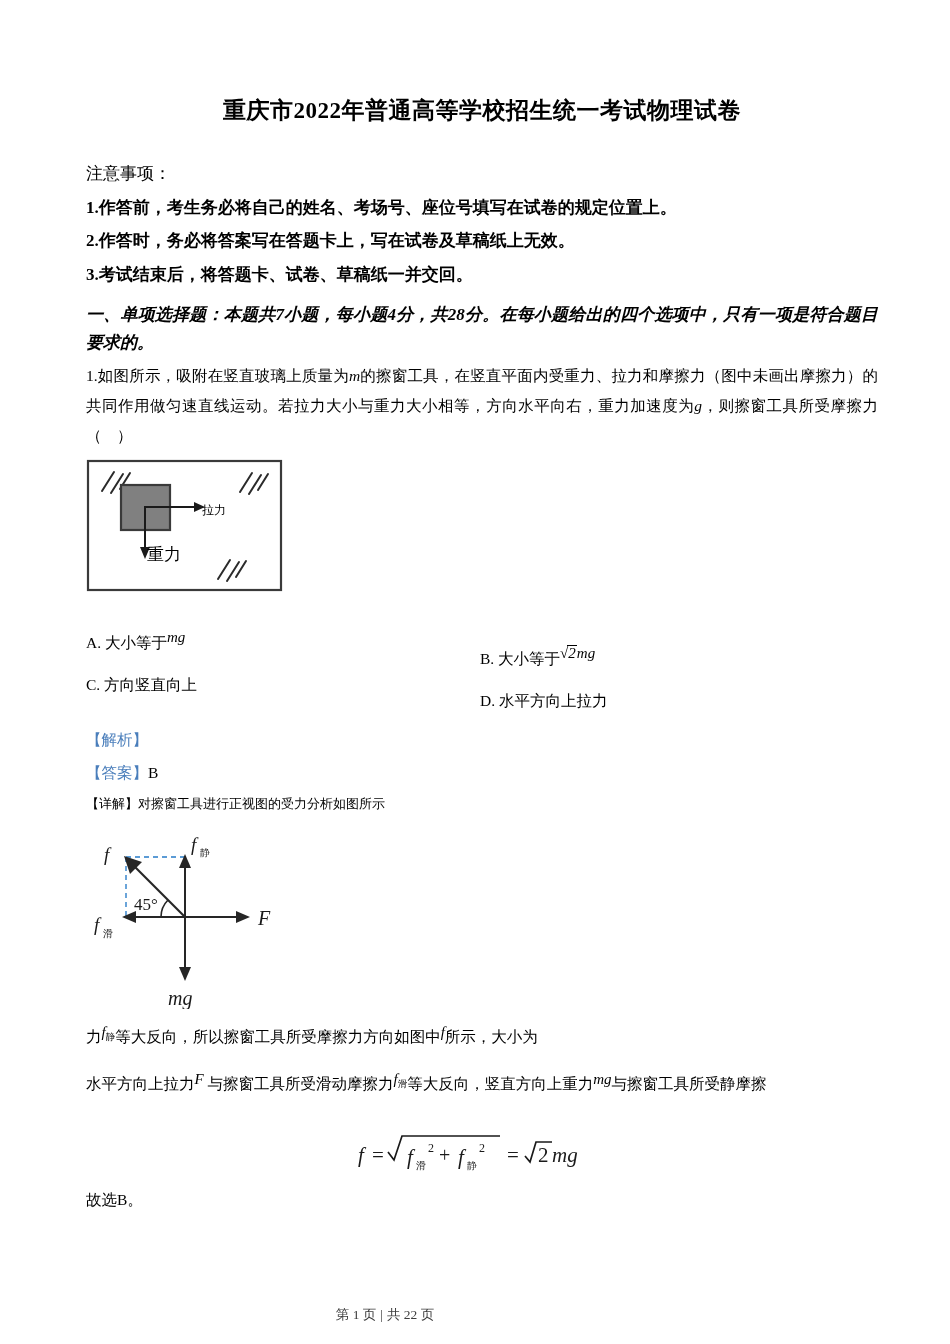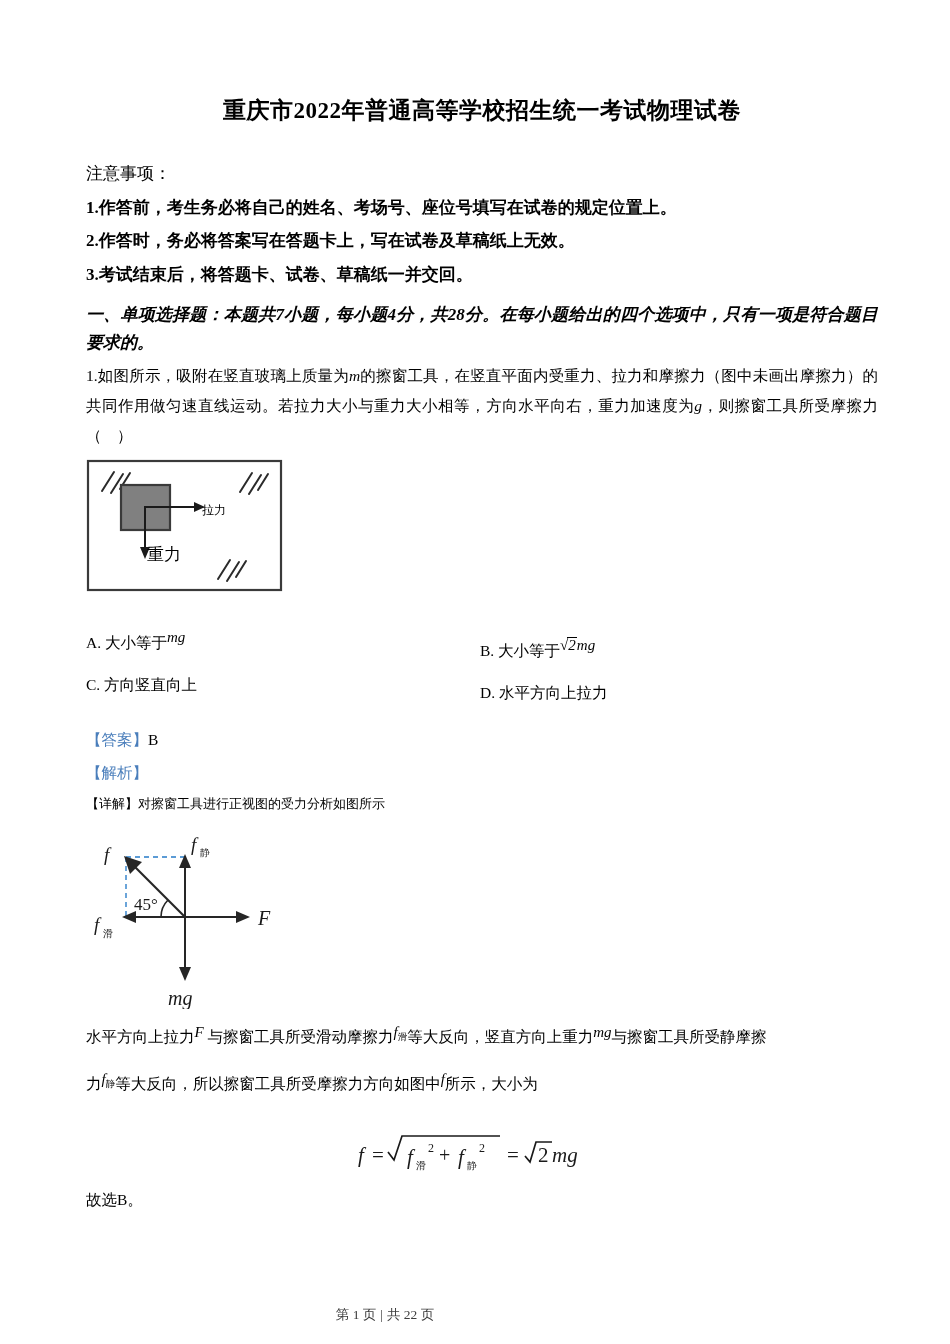"B. 大小等于√2mg" .opt-b { top: 8px -> 16px }
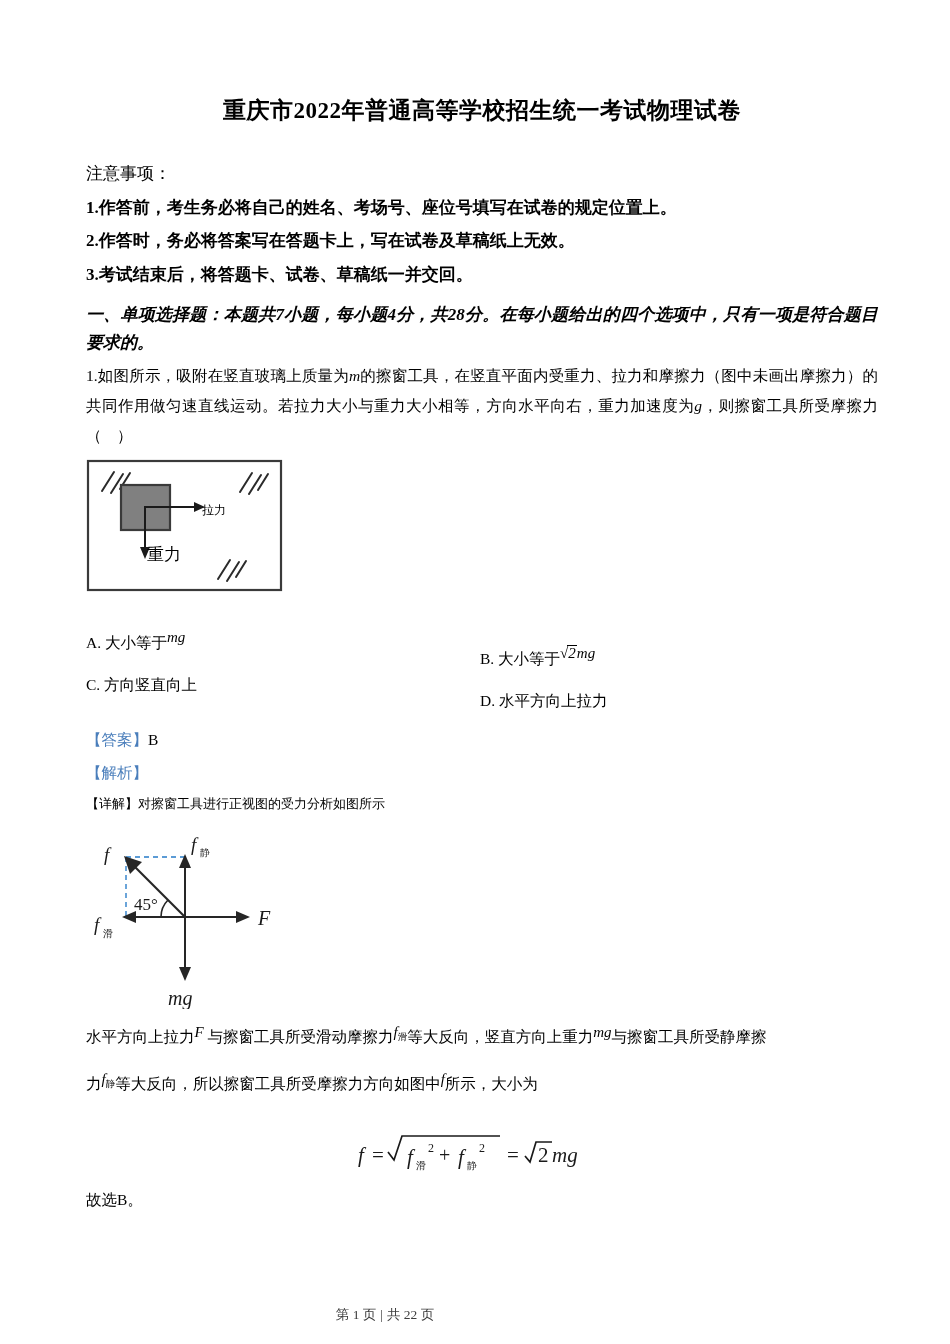"【答案】B" div.ans-line { order: before "【解析】" -> after "【解析】" }
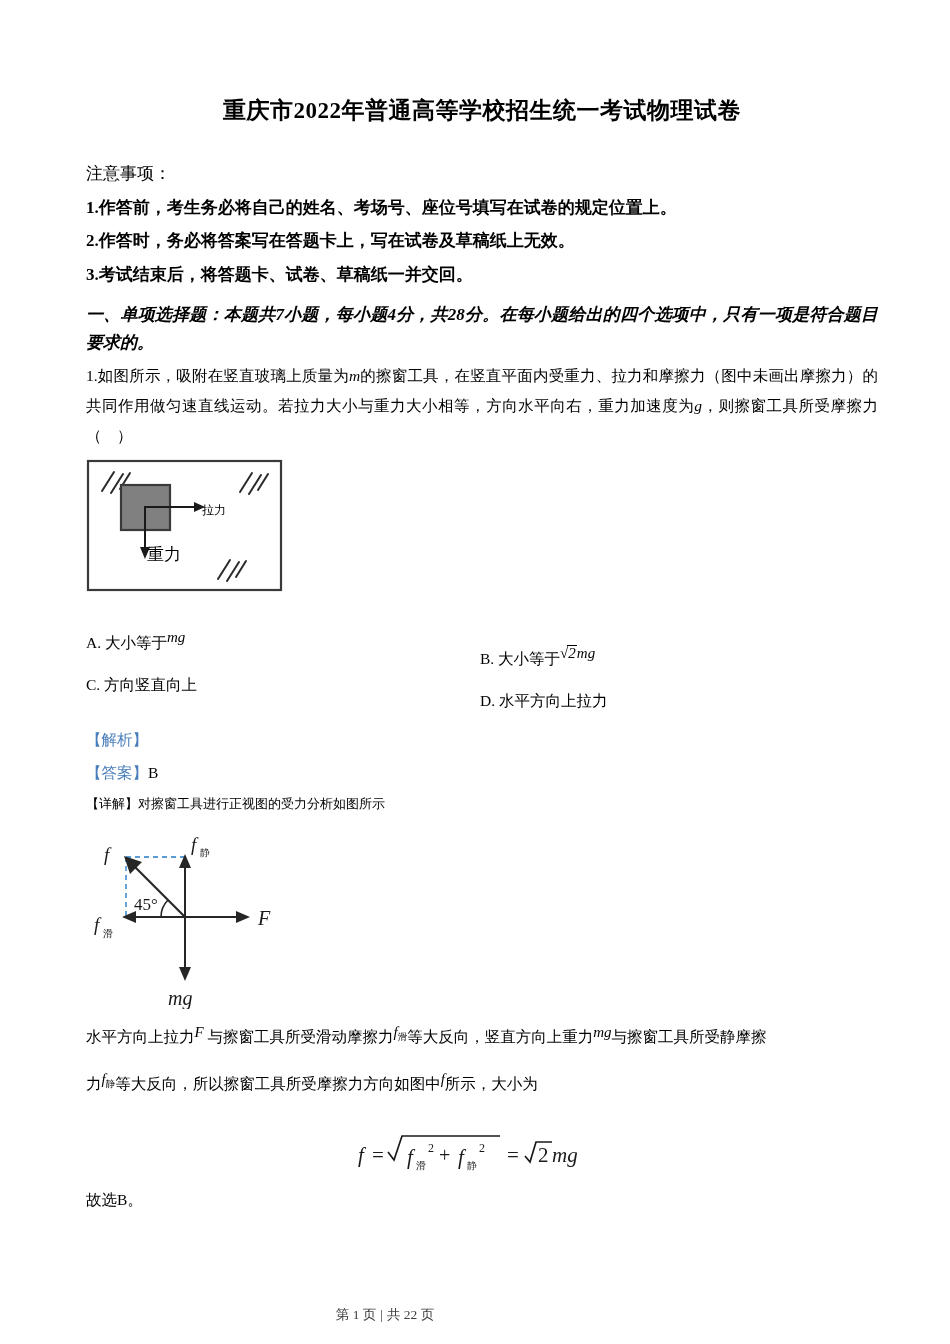"水平方向上拉力F" div.expl { order: before "力f静等大反向，所以擦窗工具所受摩擦力方向如图中f所示，大小为" -> after "力f静等大反向，所以擦窗工具所受摩擦力方向如图中f所示，大小为" }
